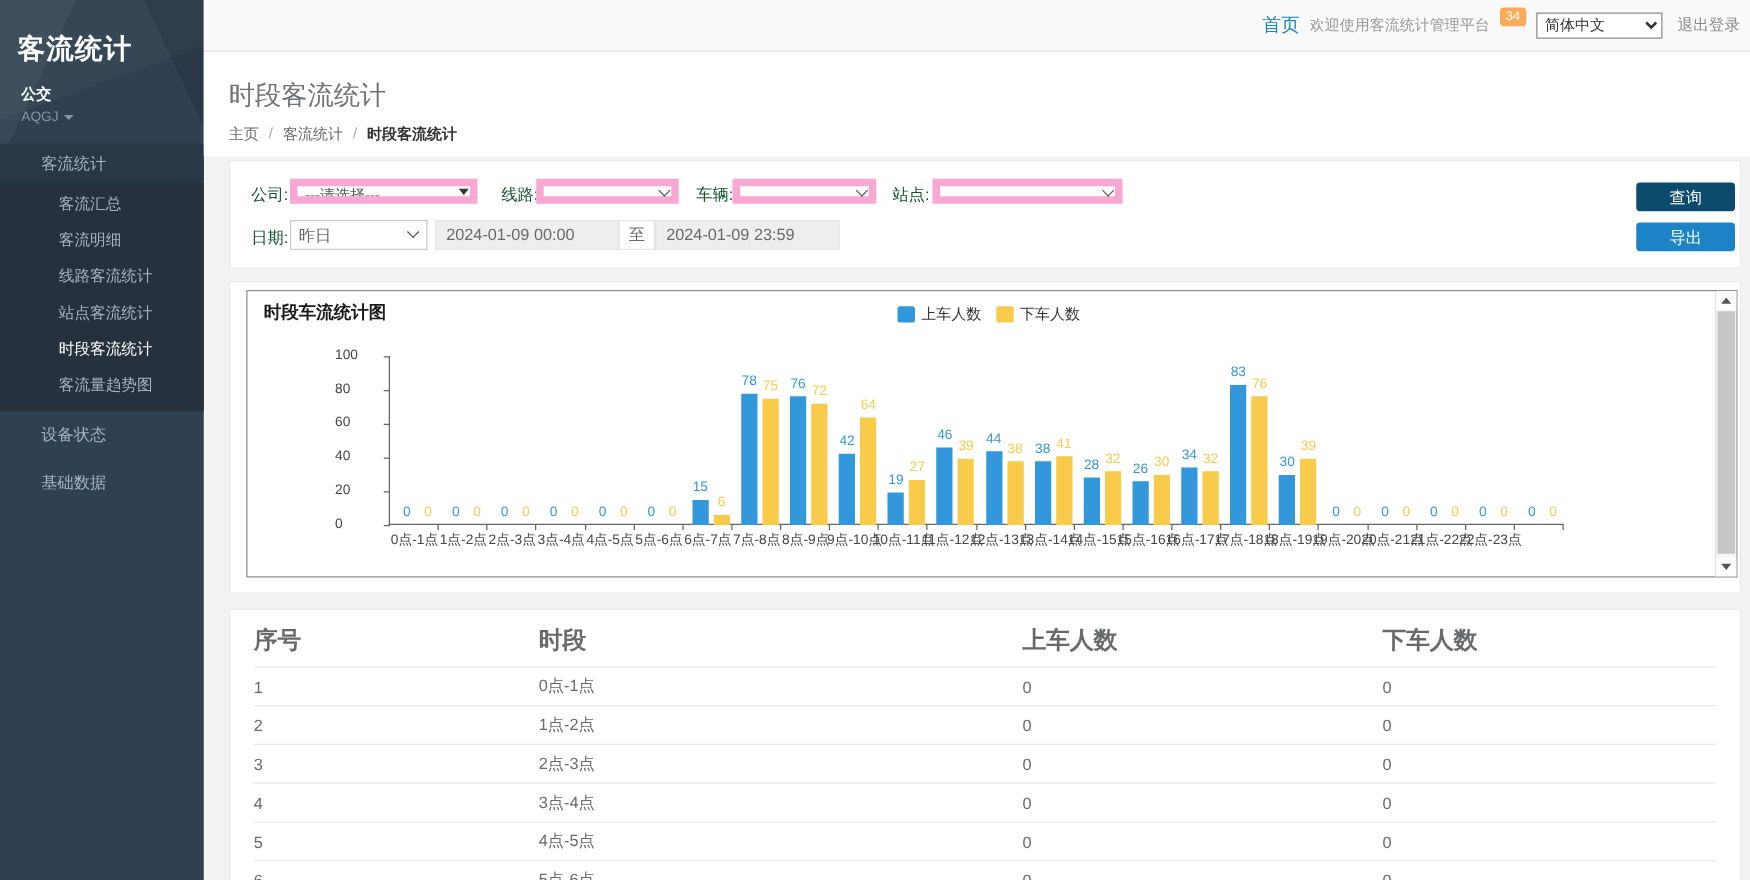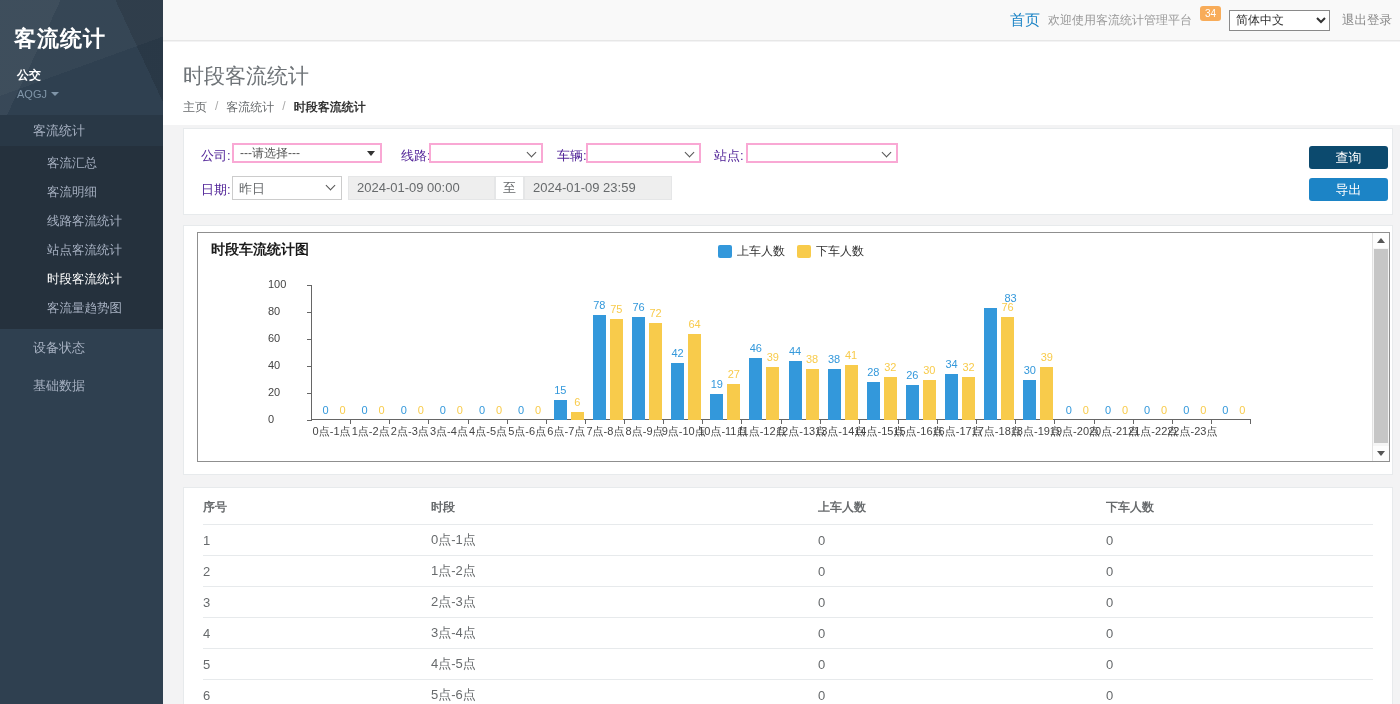"公司:" .f-label { color: #4c1d95 -> #14532d }
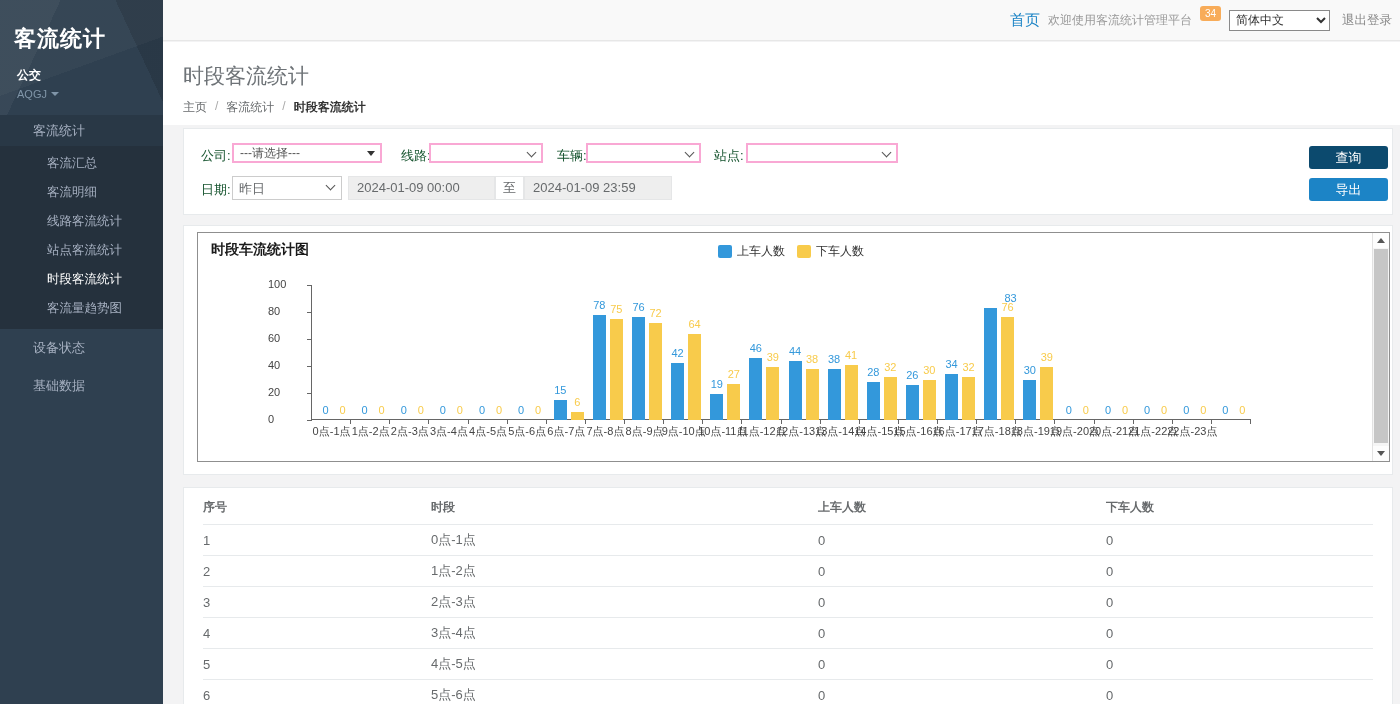"---请选择---" .sel-wrap select { border: 2px solid #f9a8d4 -> 6px solid #f9a8d4 }
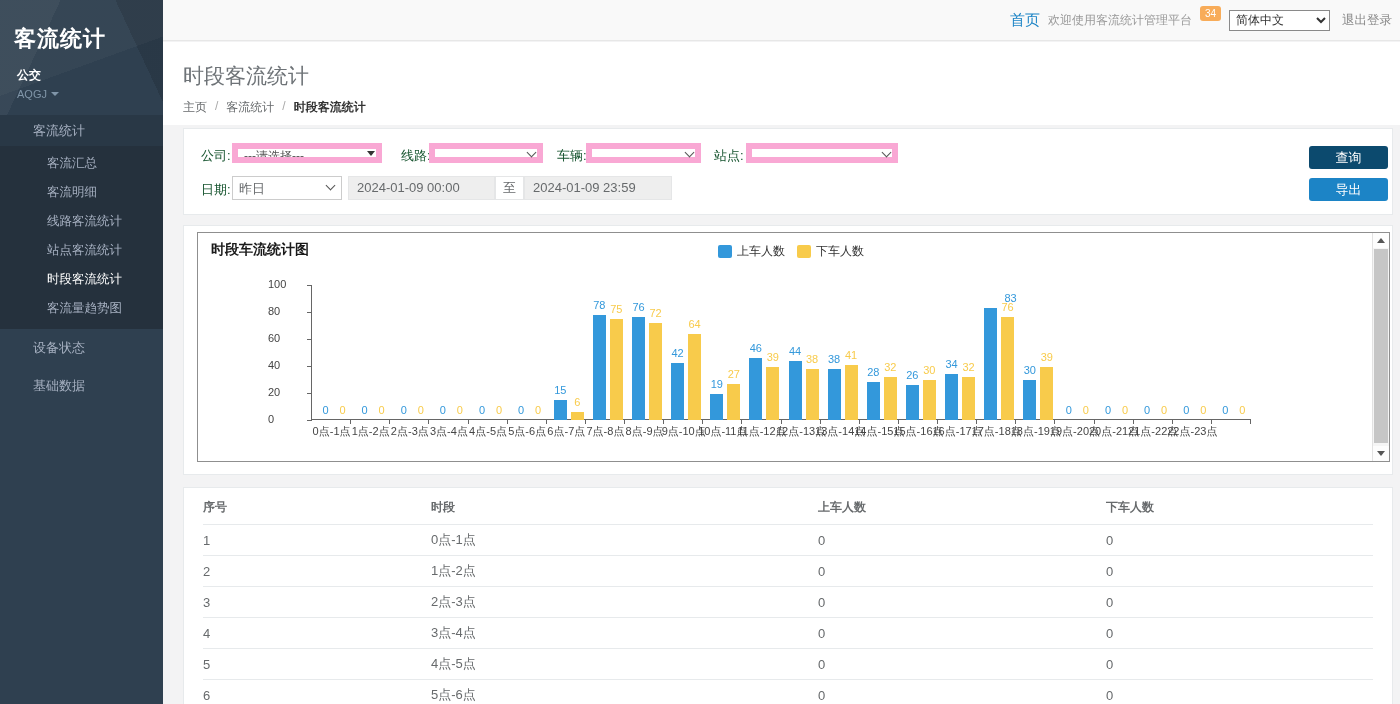"83" div.bar-label { margin-left: 20px -> none }
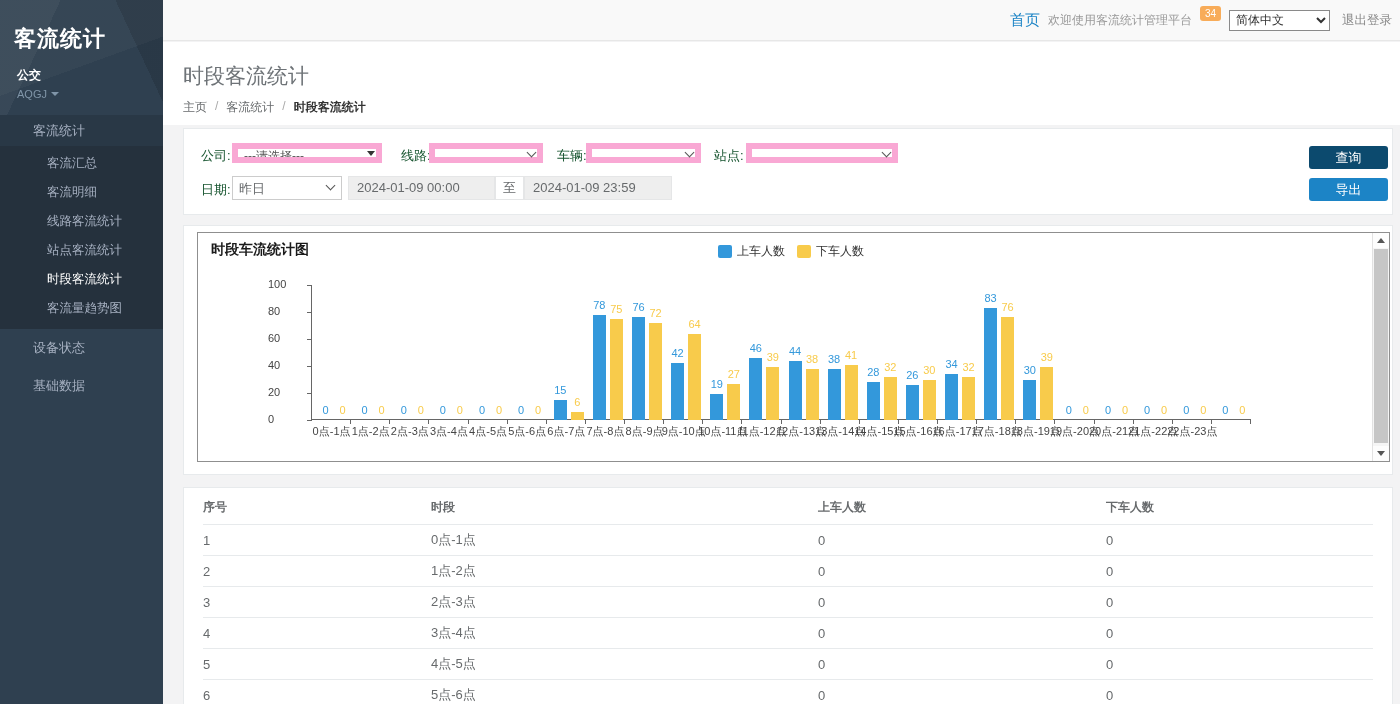"序号" th { font-size: 12px -> 19px }
